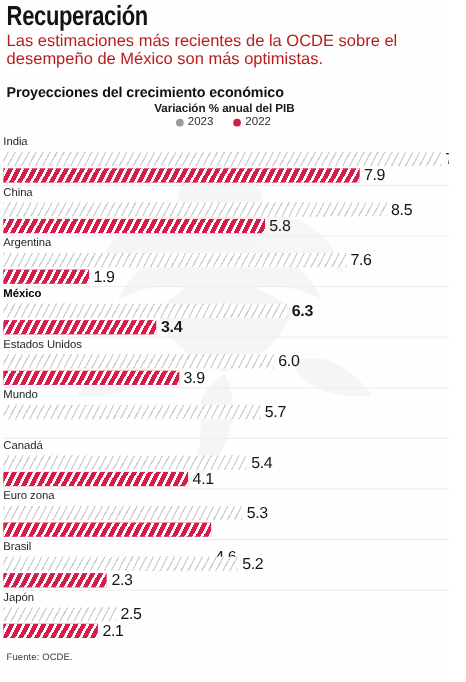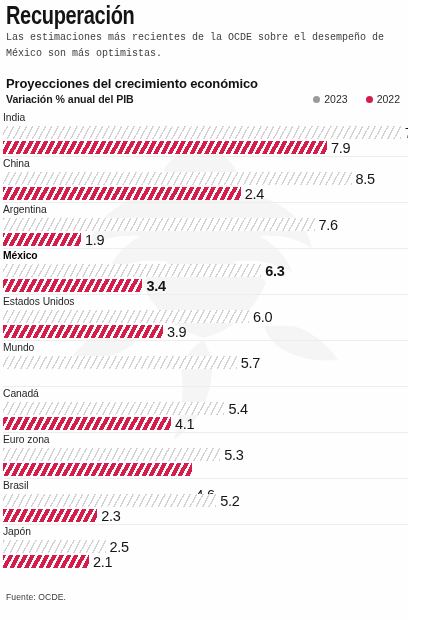"Las estimaciones más recientes de" .standfirst { color: #404040 -> #b91c1c; font-family: Liberation Mono, monospace -> none; font-size: 10px -> 15px }
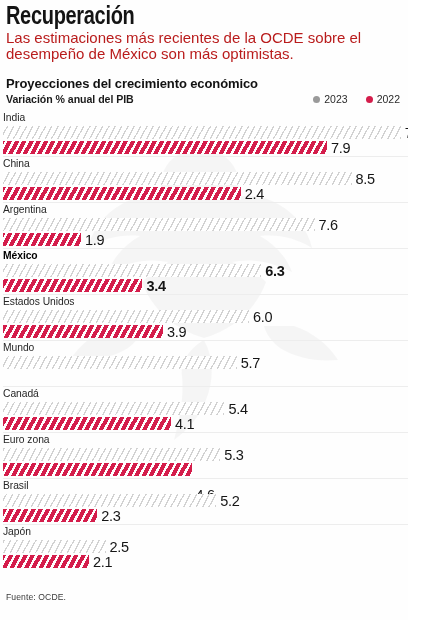"Variación % anual del PIB" .subrow { flex-direction: none -> column }
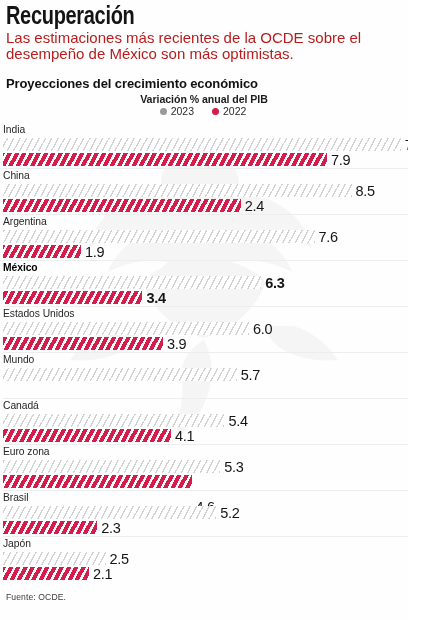"2.4" div.val { text: 2.4 -> 5.8 }
